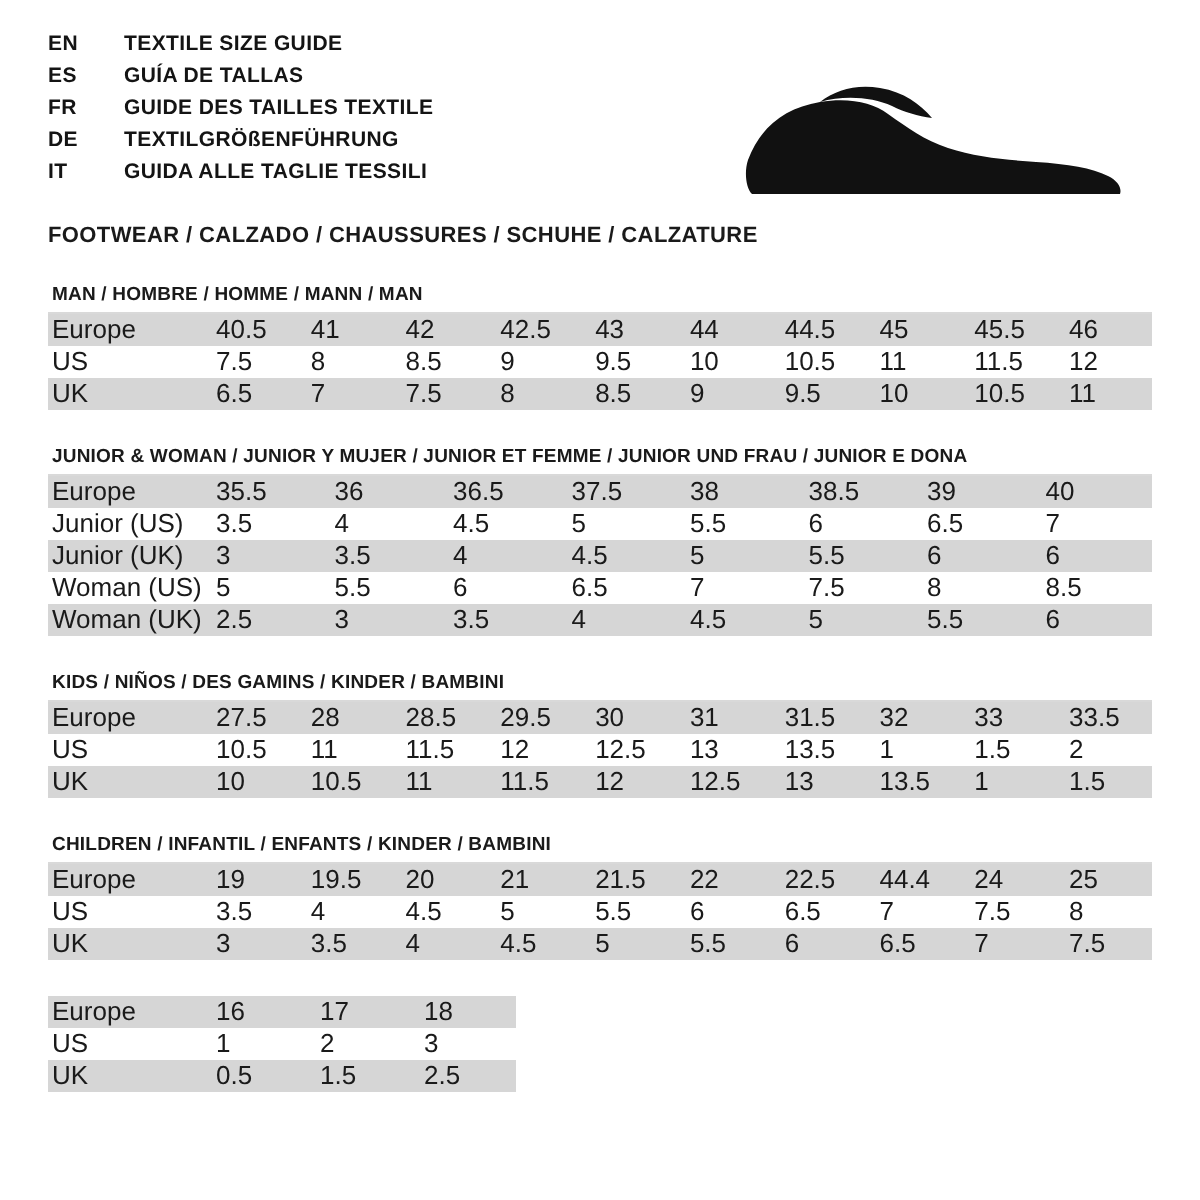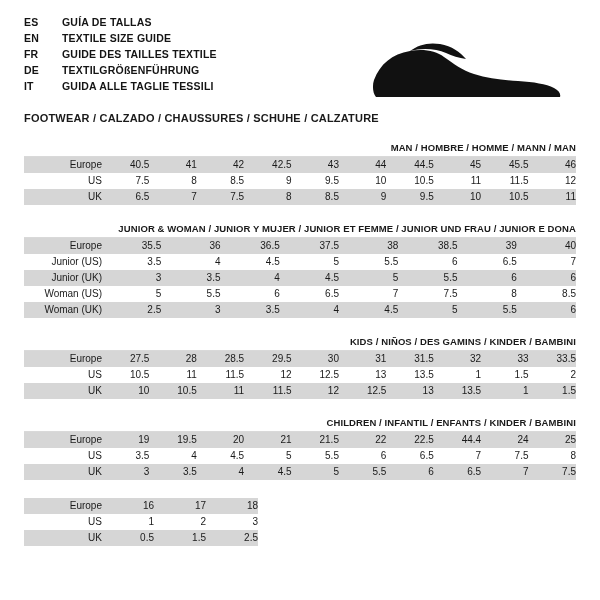"ES" tr { order: before "EN" -> after "EN" }
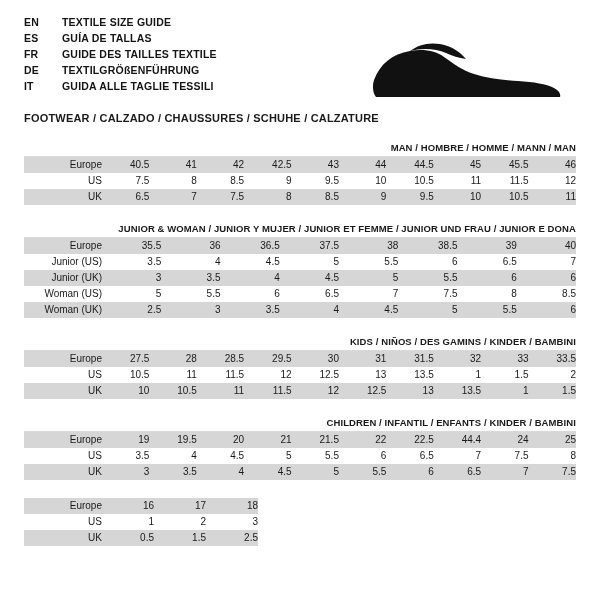"MAN / HOMBRE / HOMME" .group { text-align: right -> none }
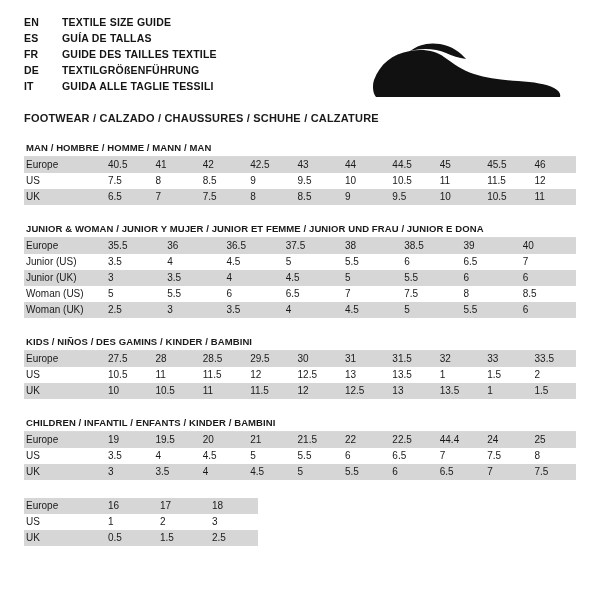"Europe" table.size { font-size: 10px -> 13px }
